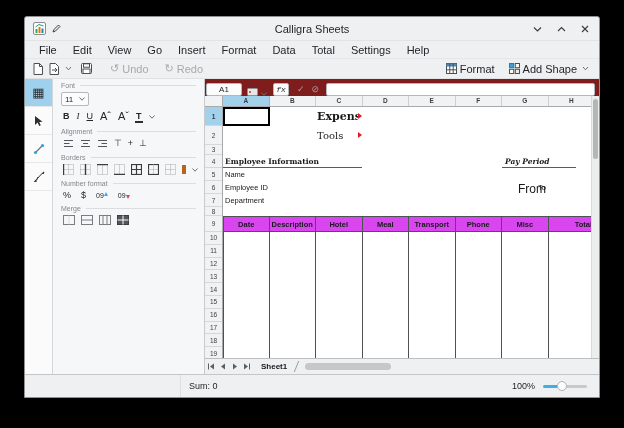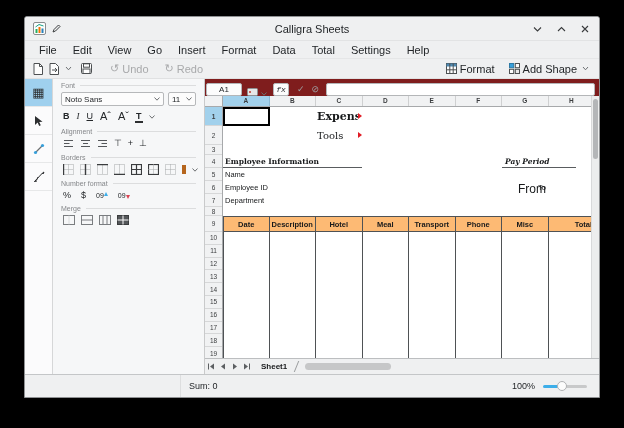"Noto Sans" div.select { html: <div> <span>Noto Sans</span> <span> <svg> <polyline></polyline> </svg> </span> </div> -> none }
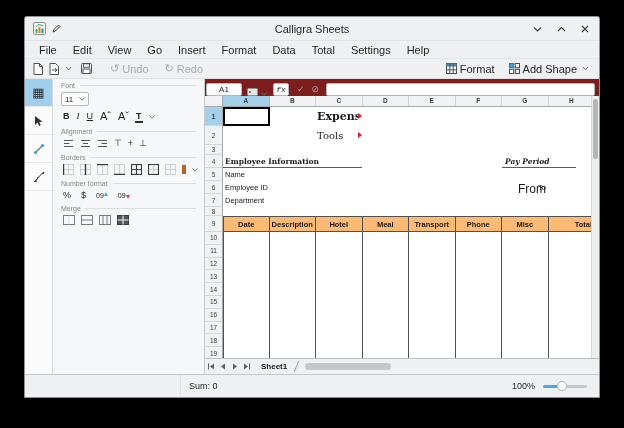"Date" .th-cell { background: #fdba74 -> #d946ef }
